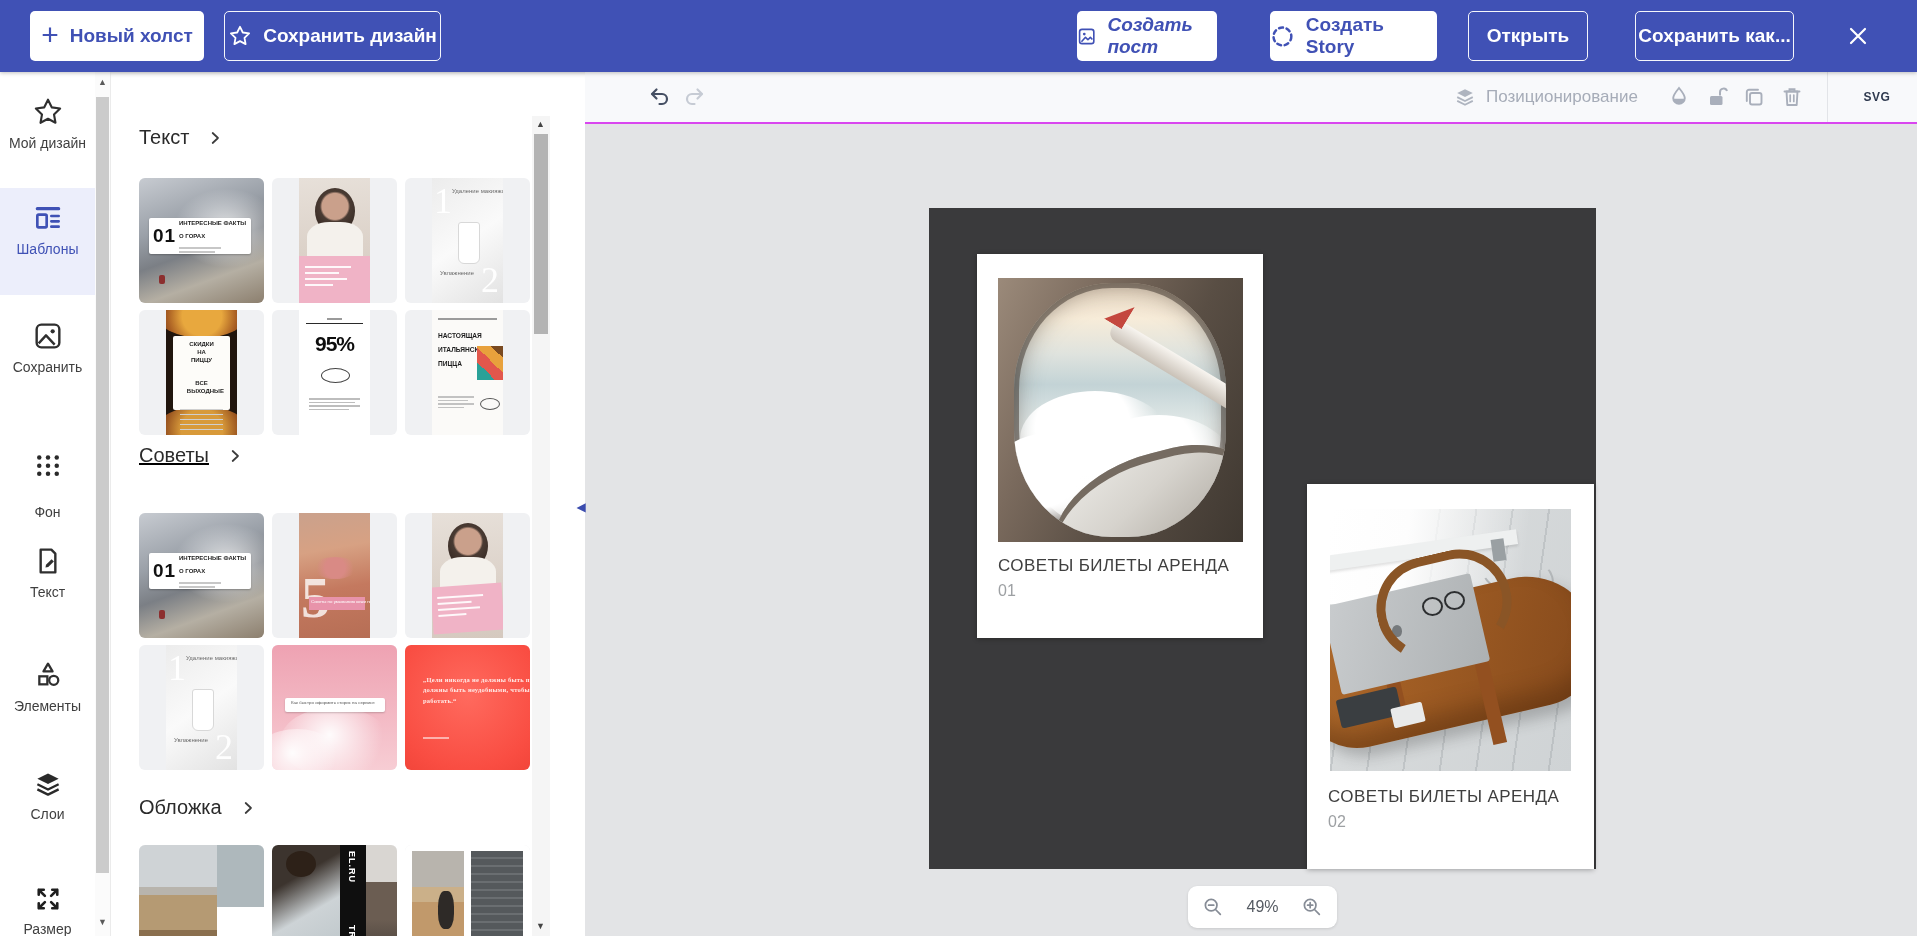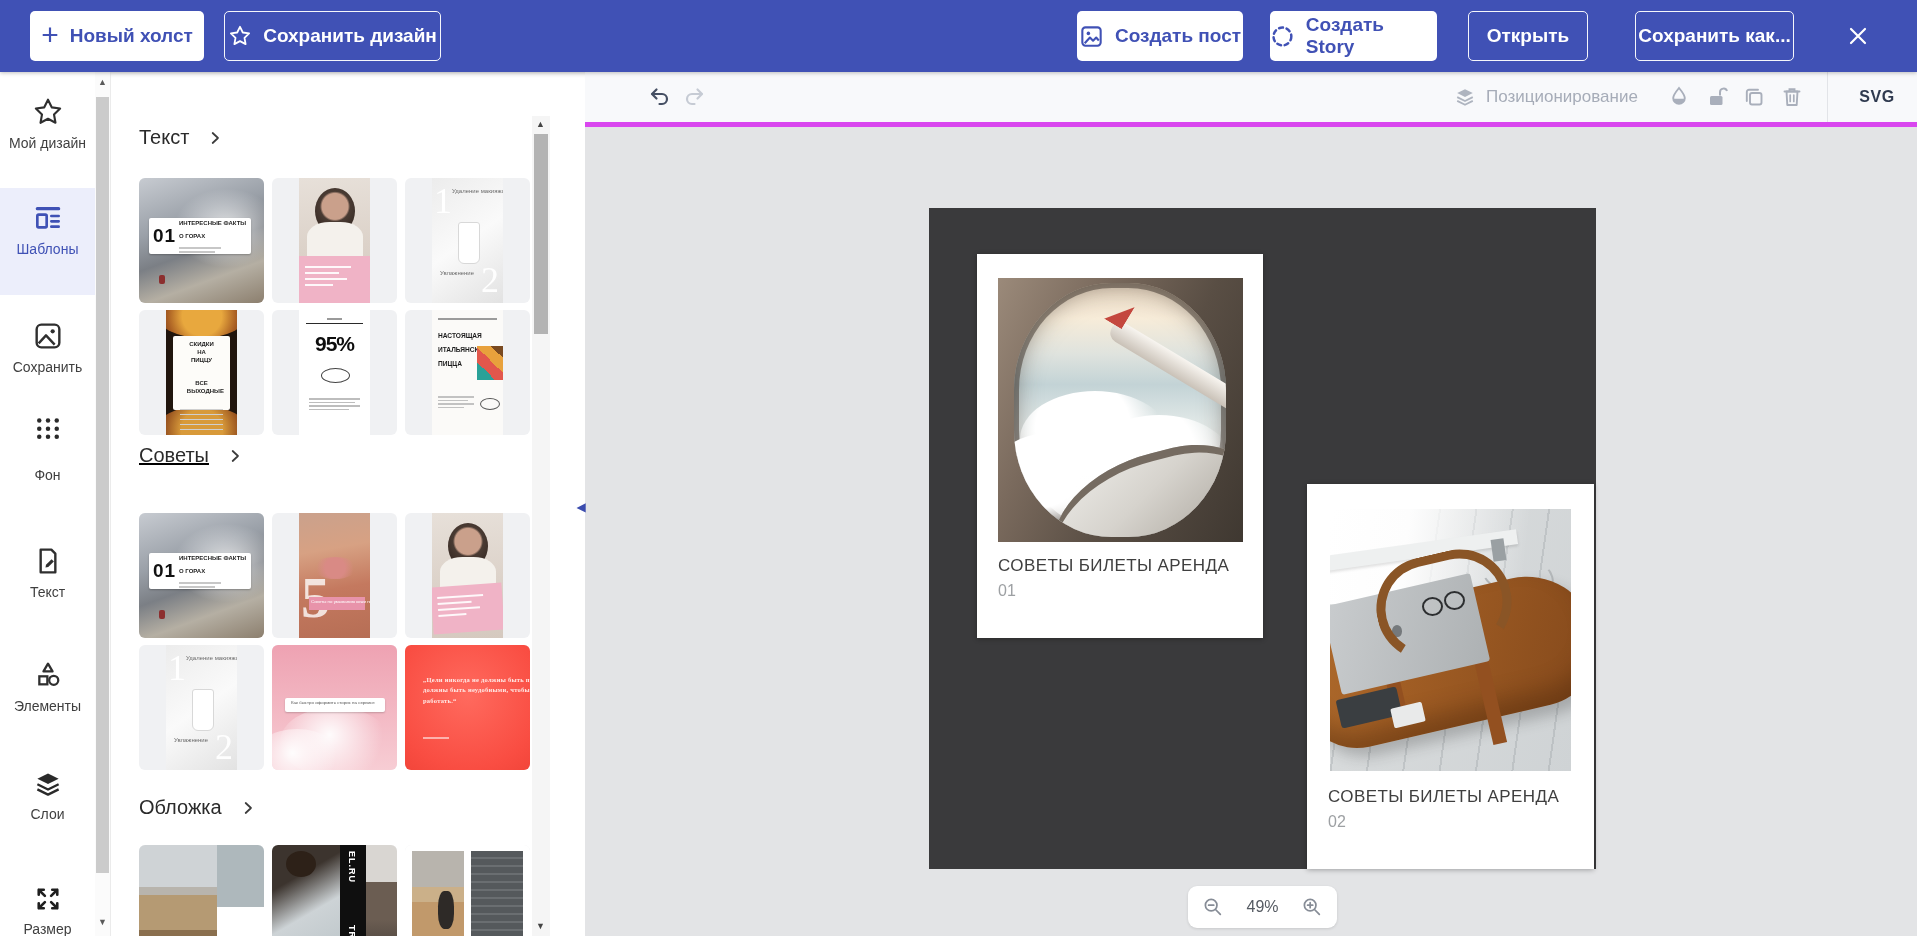"Создать пост" div.tb-btn { font-style: none -> italic; width: 166px -> 140px }
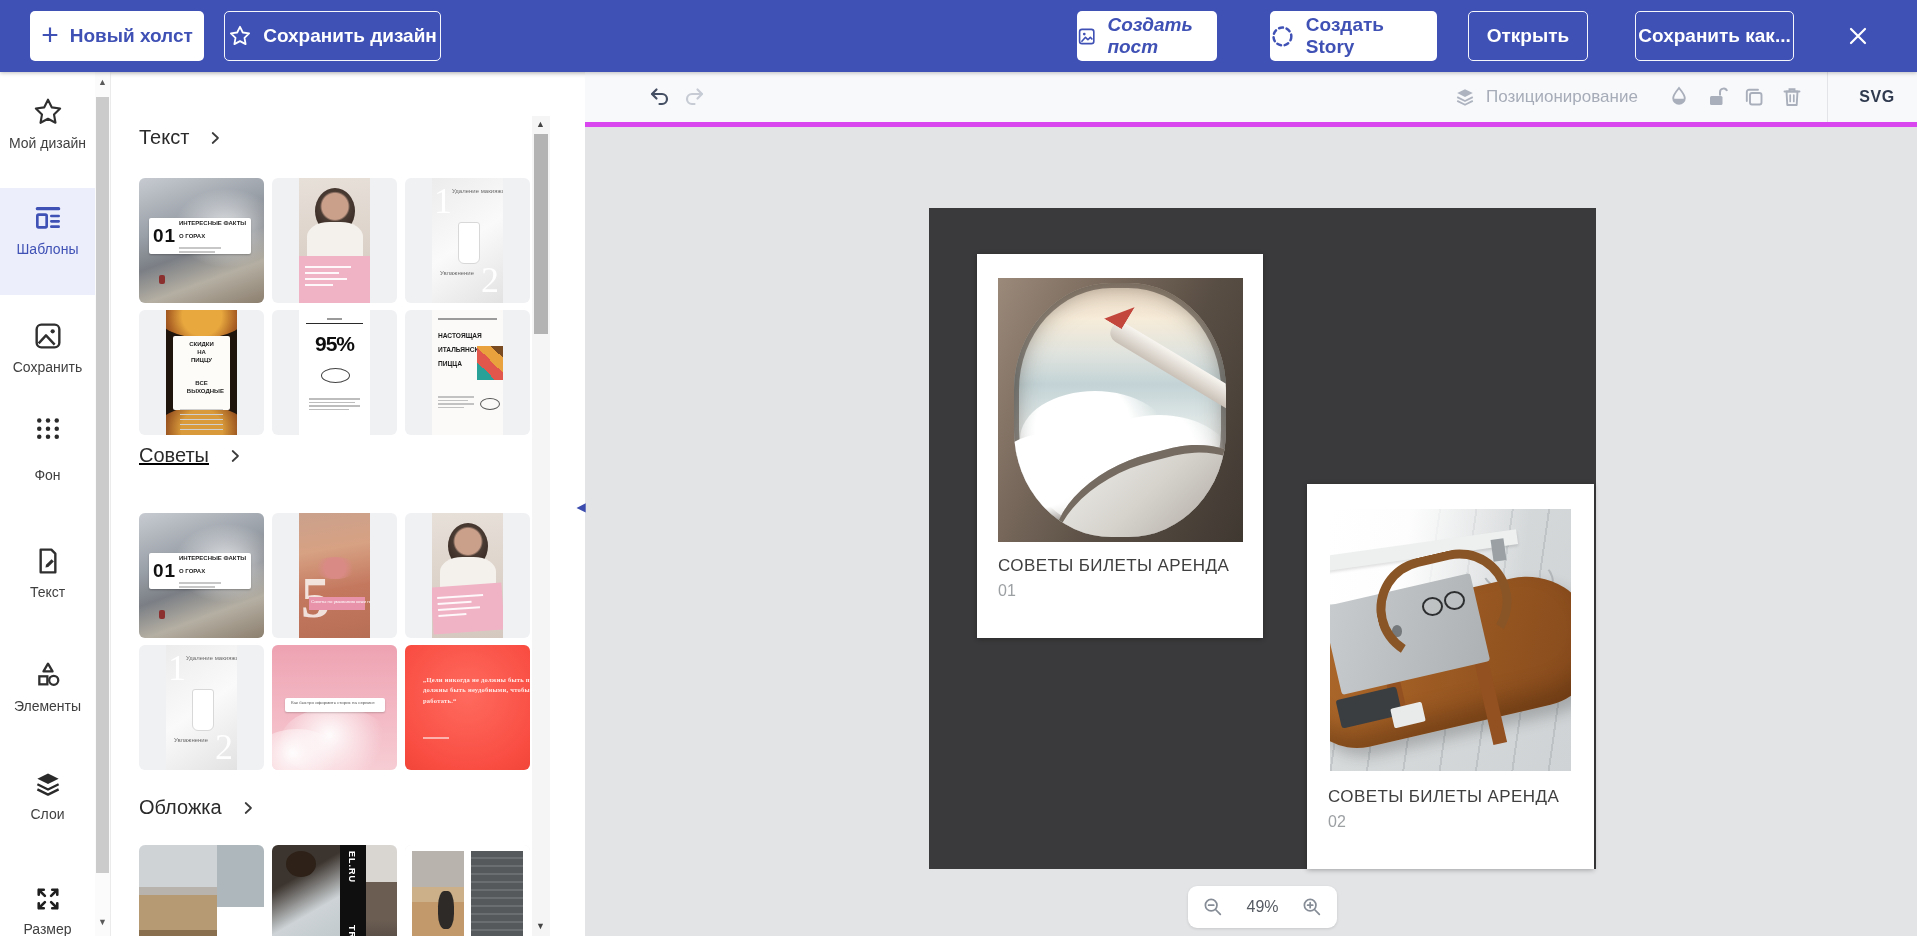"Позиционирование" #ed-toolbar { border-bottom: 5px solid #d946ef -> 2px solid #d946ef }
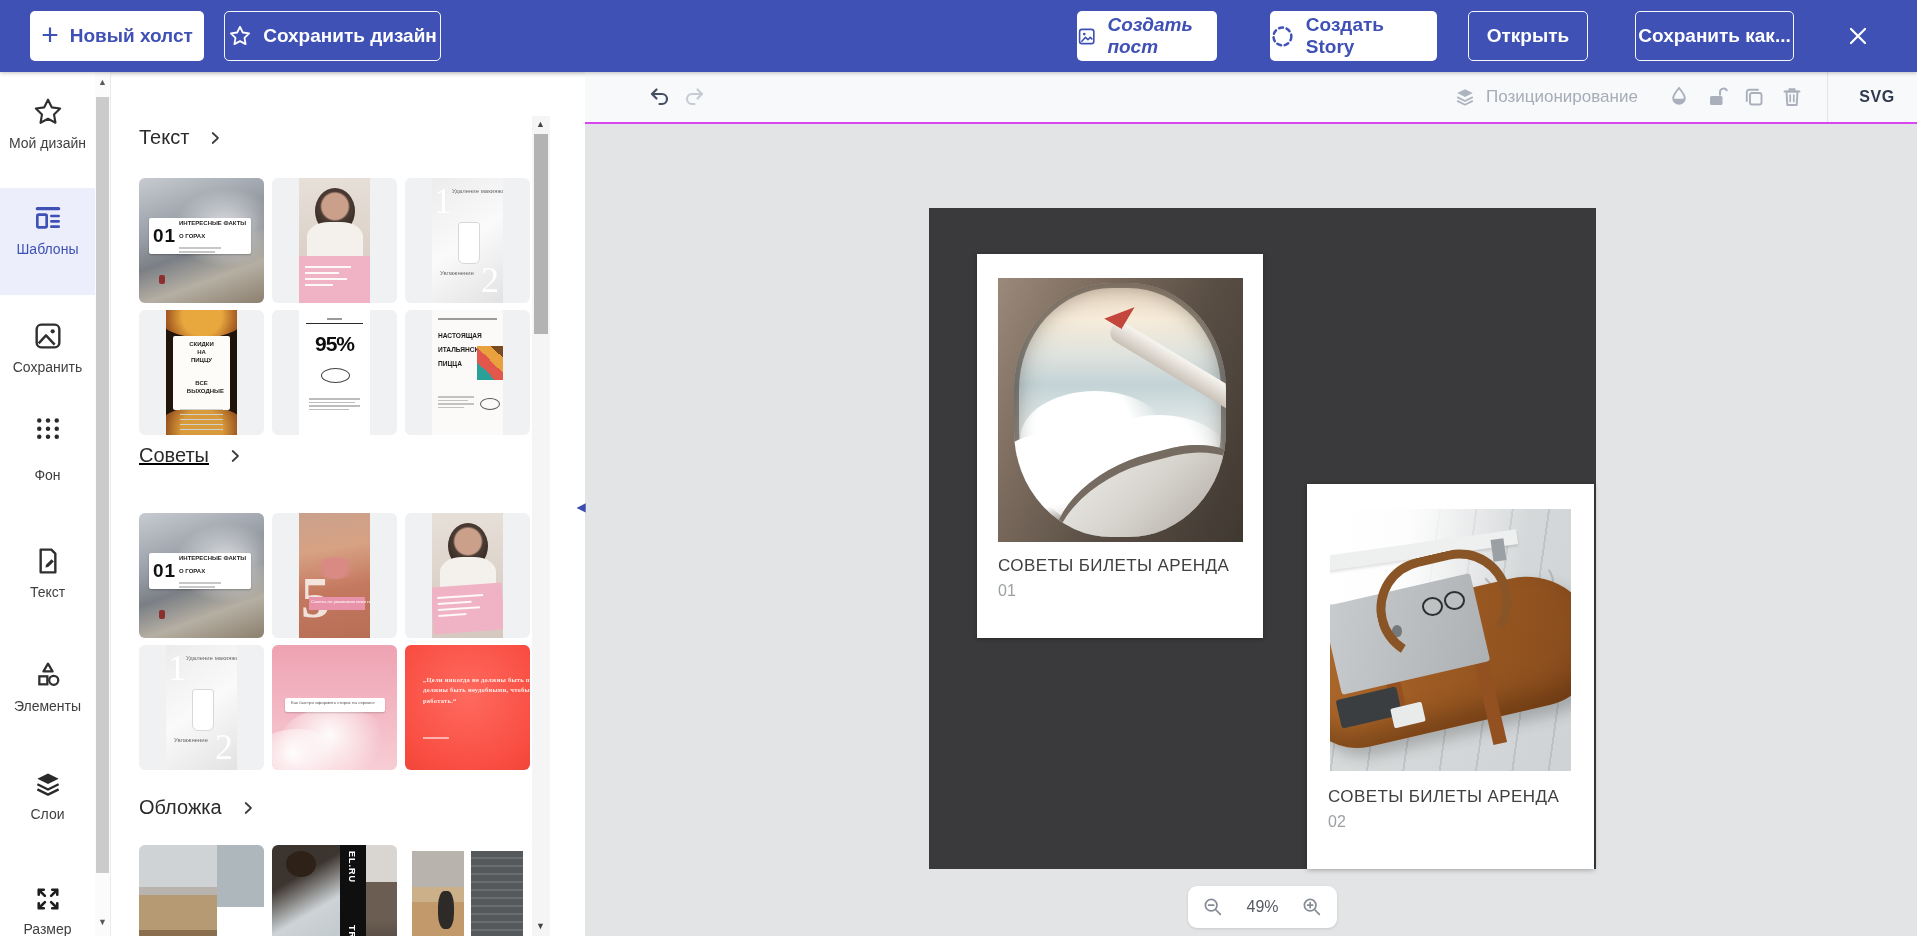"SVG" #fmt-label { font-size: 16px -> 12px }
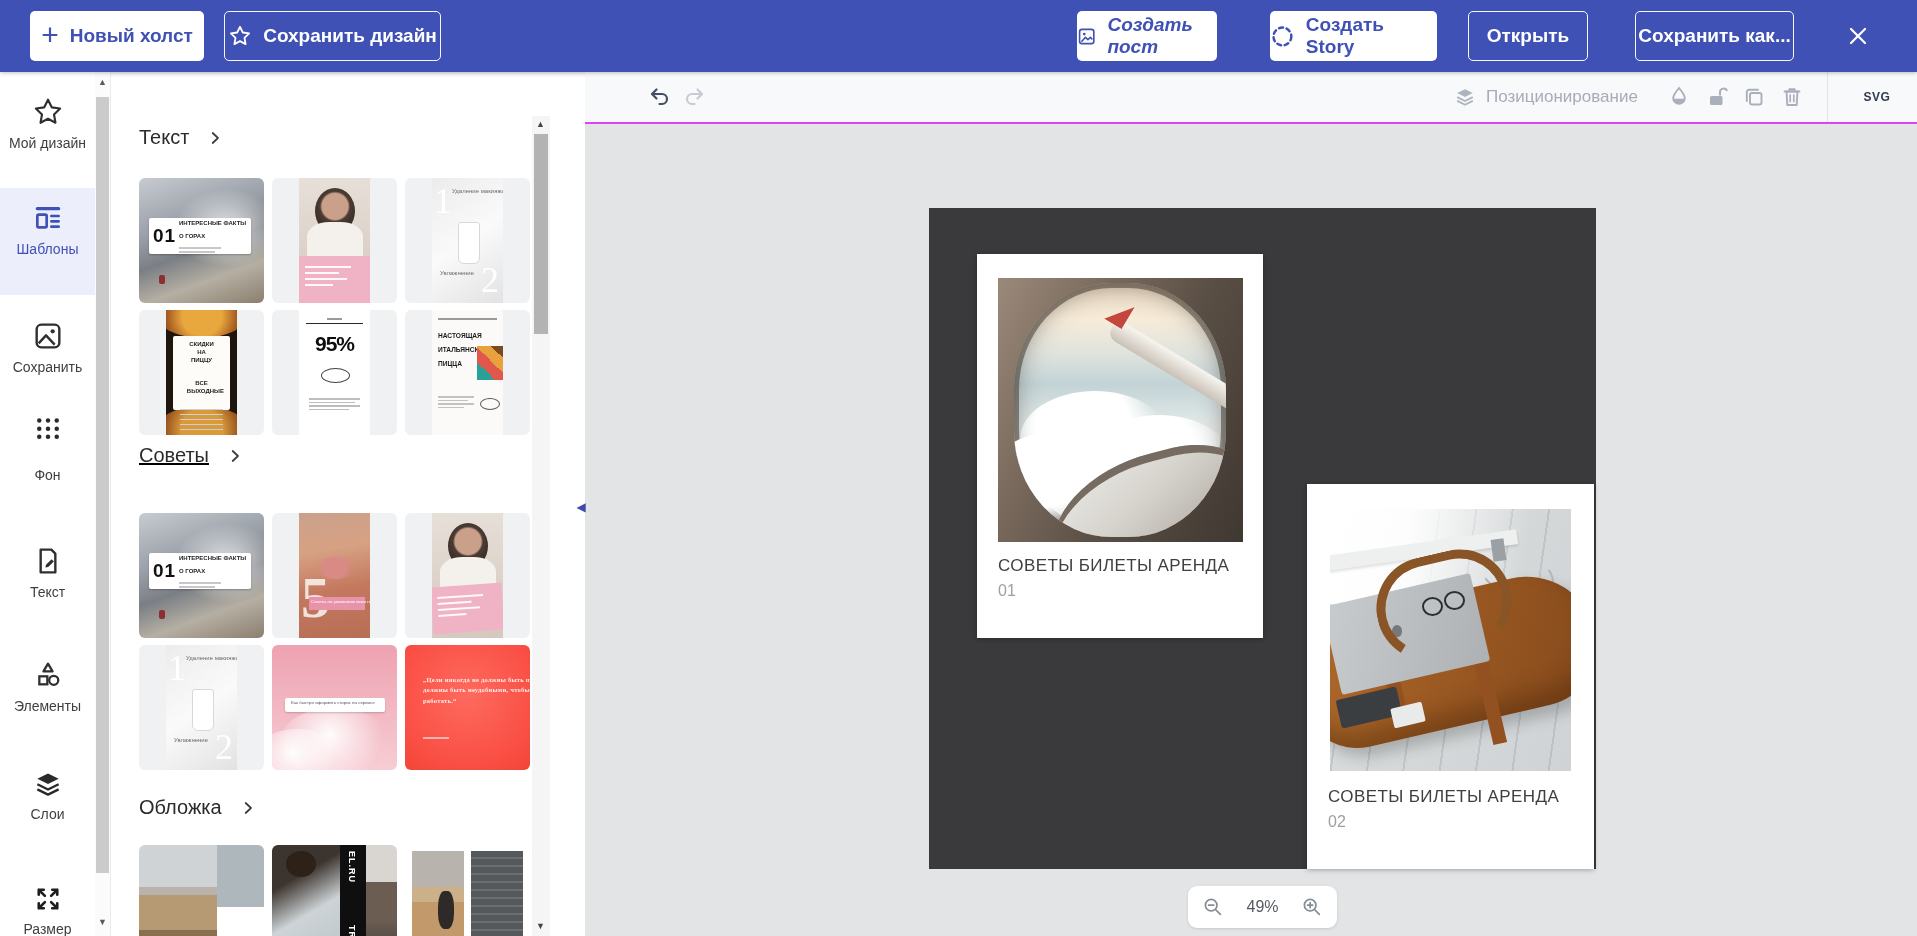"Фон" div.sb-item { top: 341px -> 378px }
